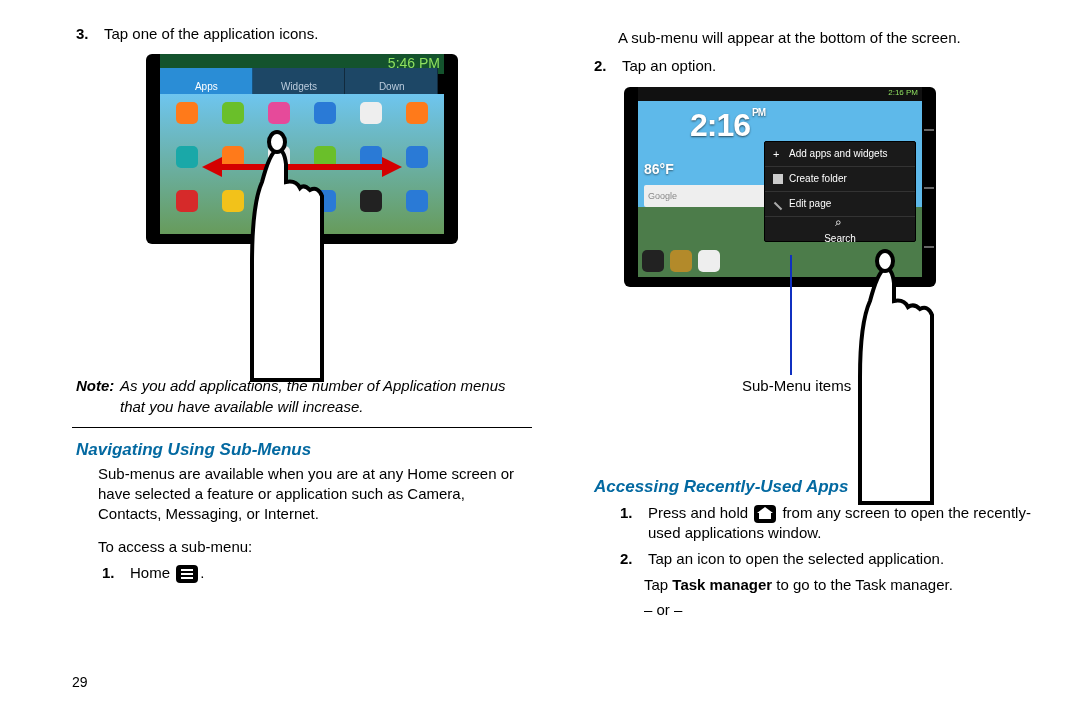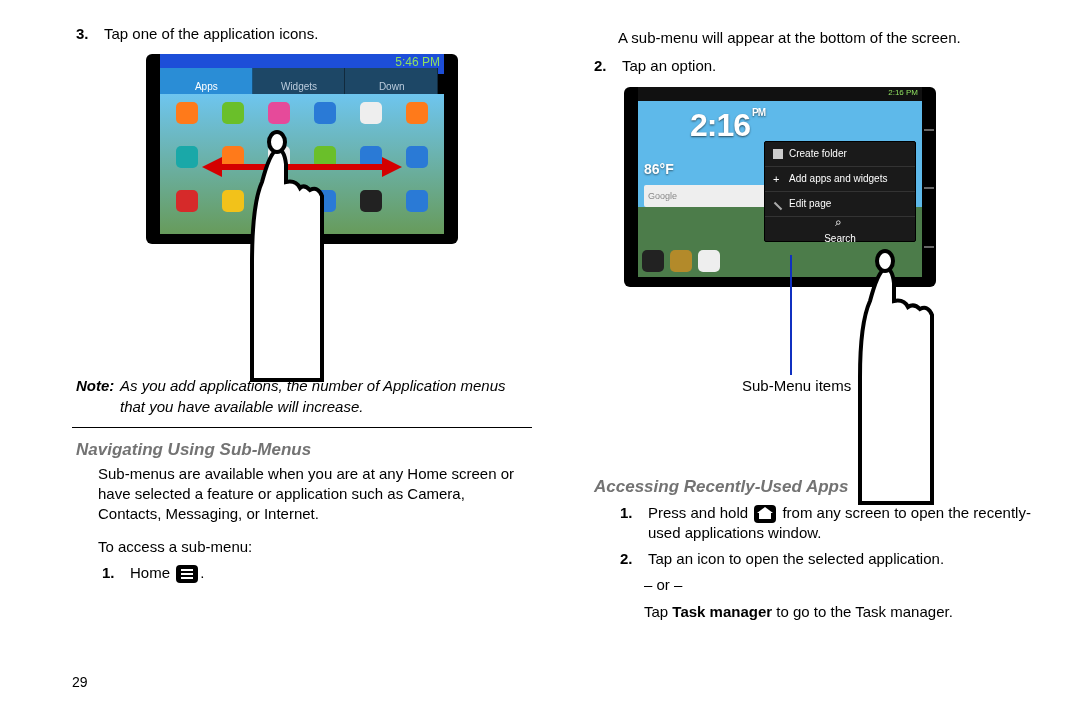"5:46 PM" .pl-bar { background: #1d4ed8 -> #14532d; font-size: 12px -> 14px }
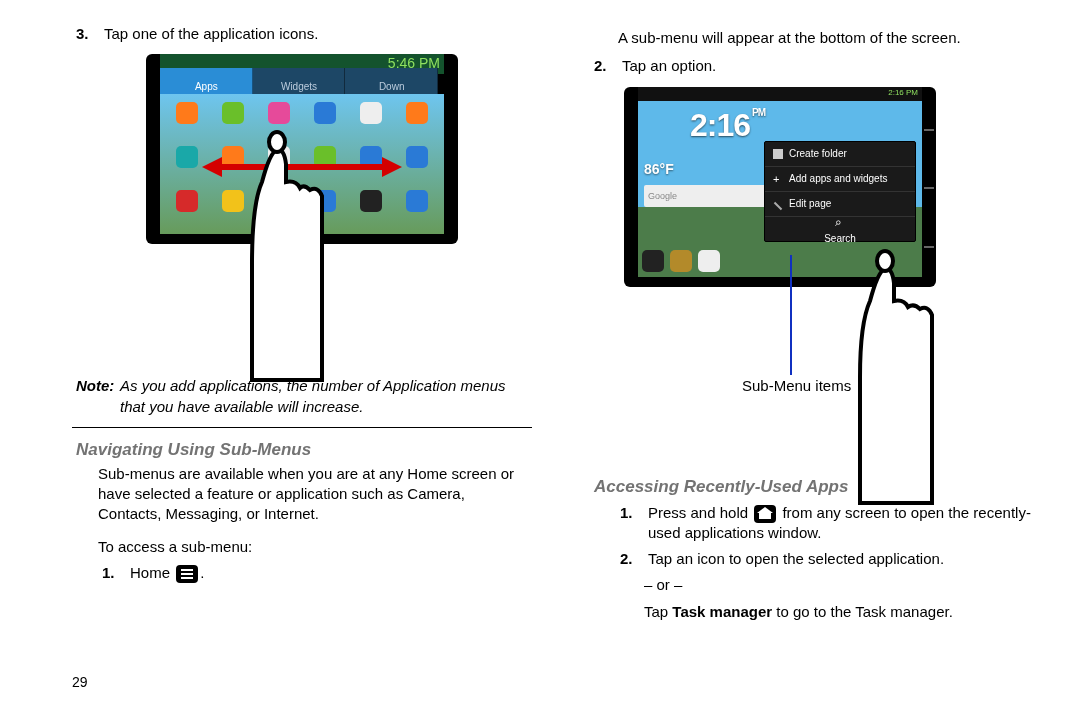"Create folder" div.pr-menu-item { order: before "Add apps and widgets" -> after "Add apps and widgets" }
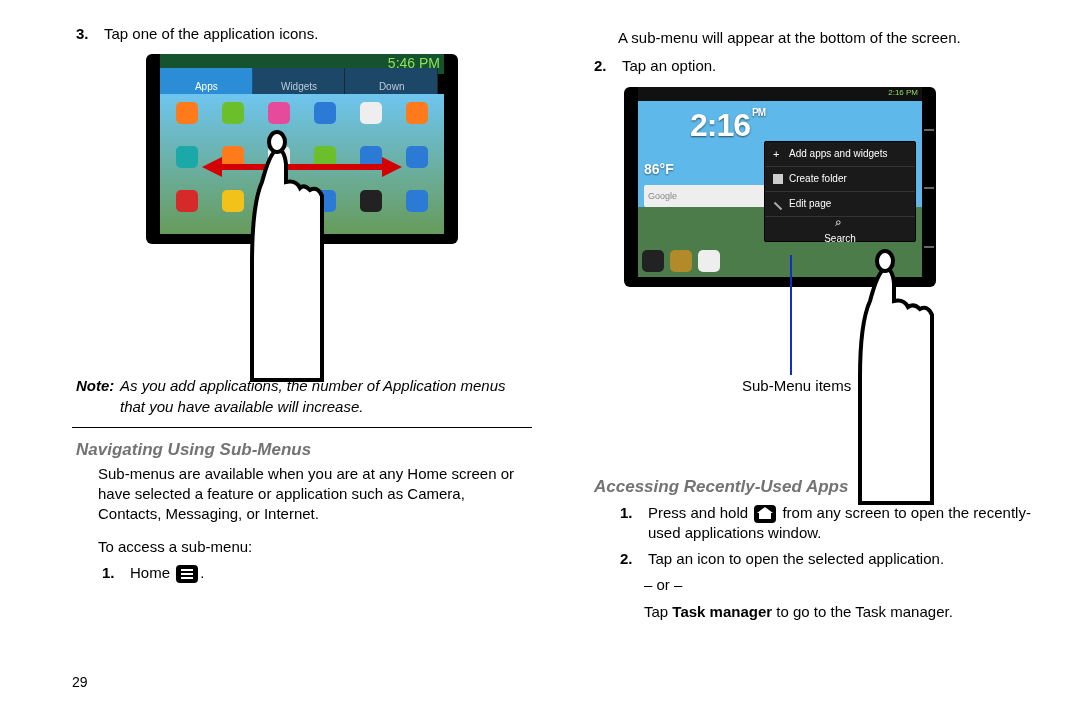"Navigating Using Sub-Menus" .heading2 { color: #737373 -> #0369a1 }
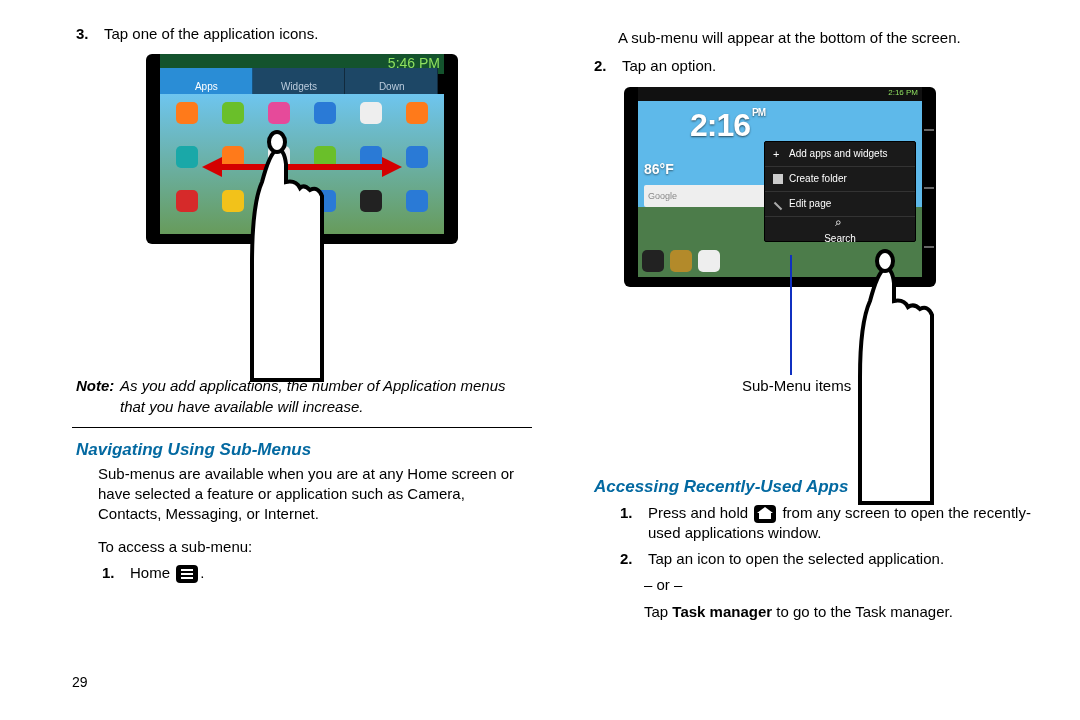"– or –" div.para { order: before "Tap Task manager to go" -> after "Tap Task manager to go" }
